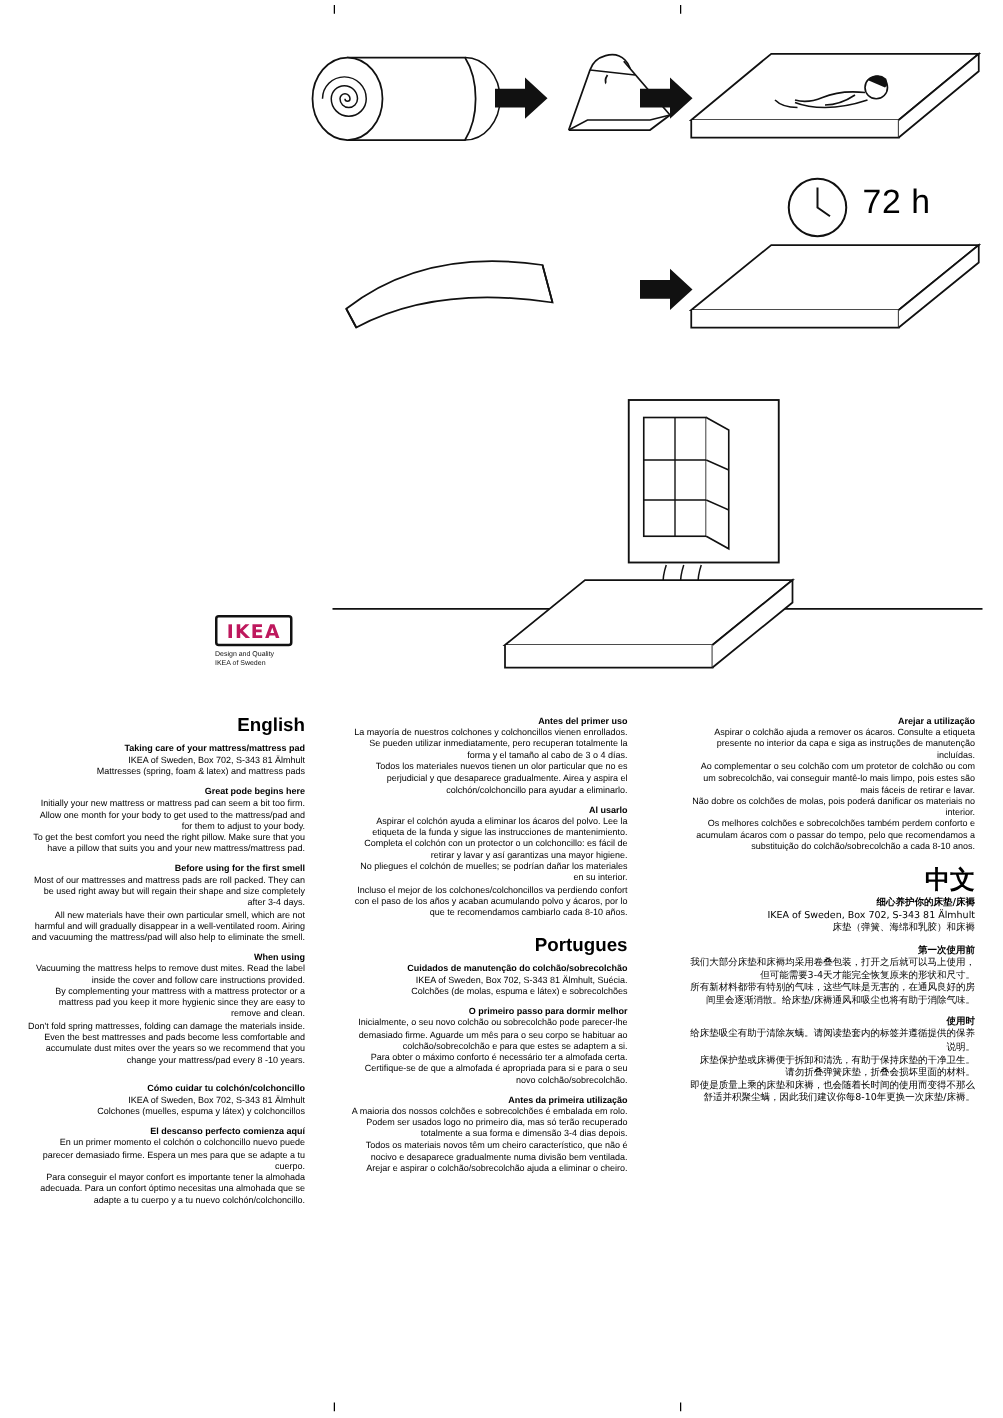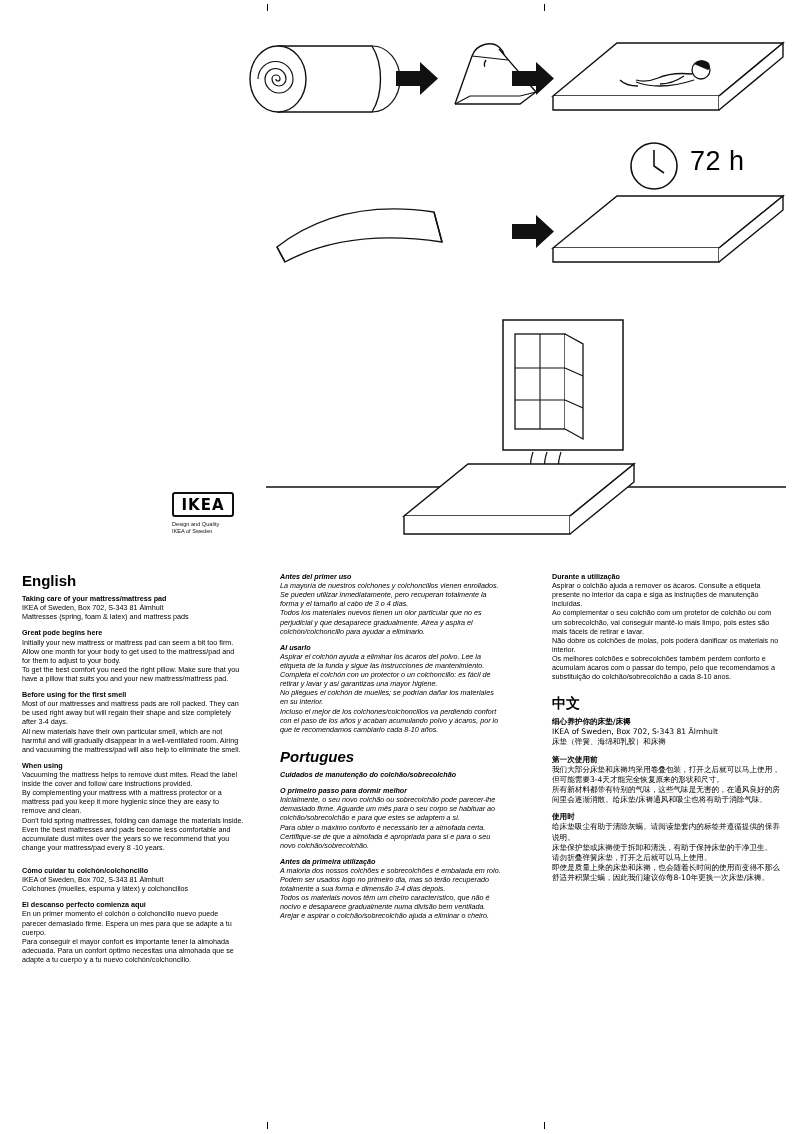"IKEA" .logo-box { color: #000000 -> #be185d }
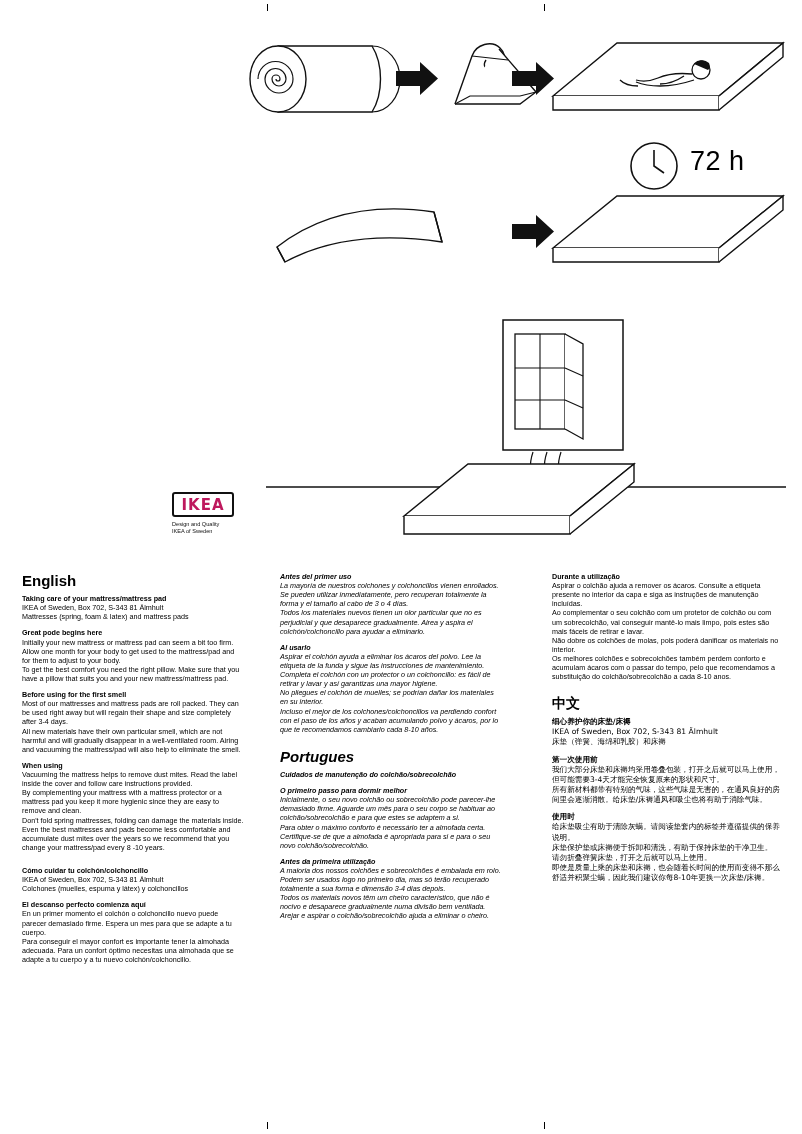"English" .columns { text-align: none -> right }
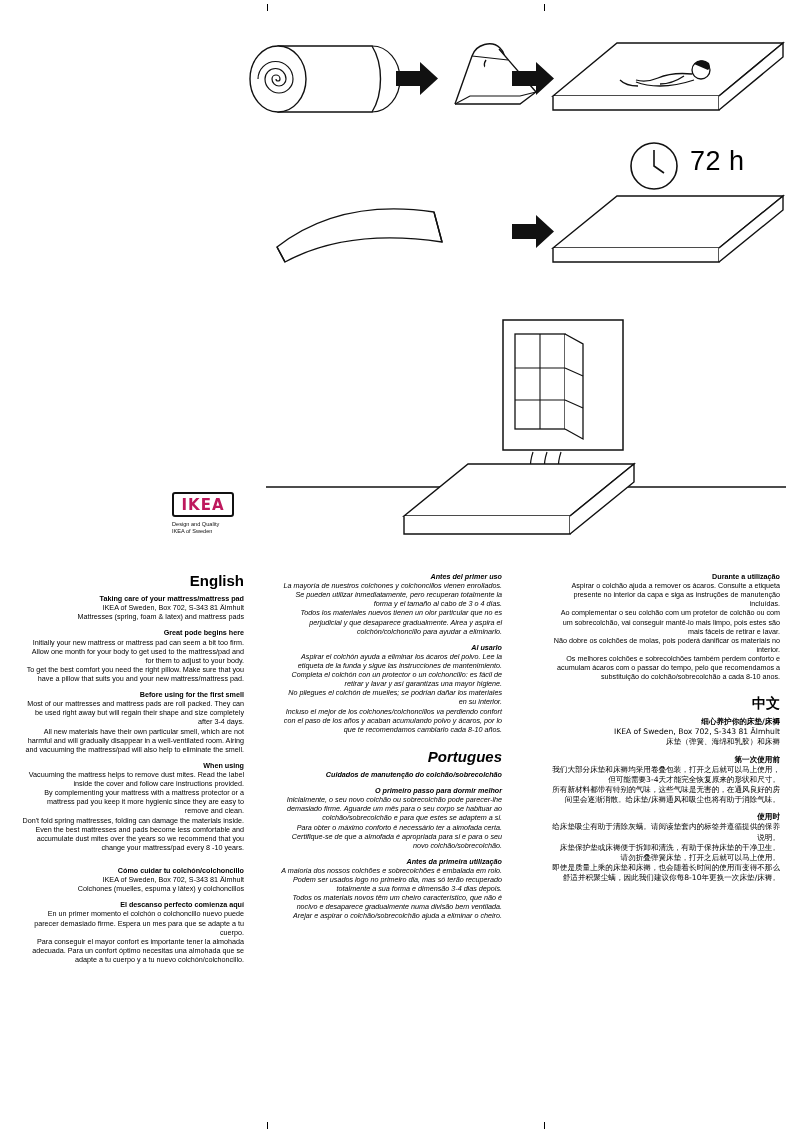"Antes del primer uso" .col-2 { font-style: italic -> none }
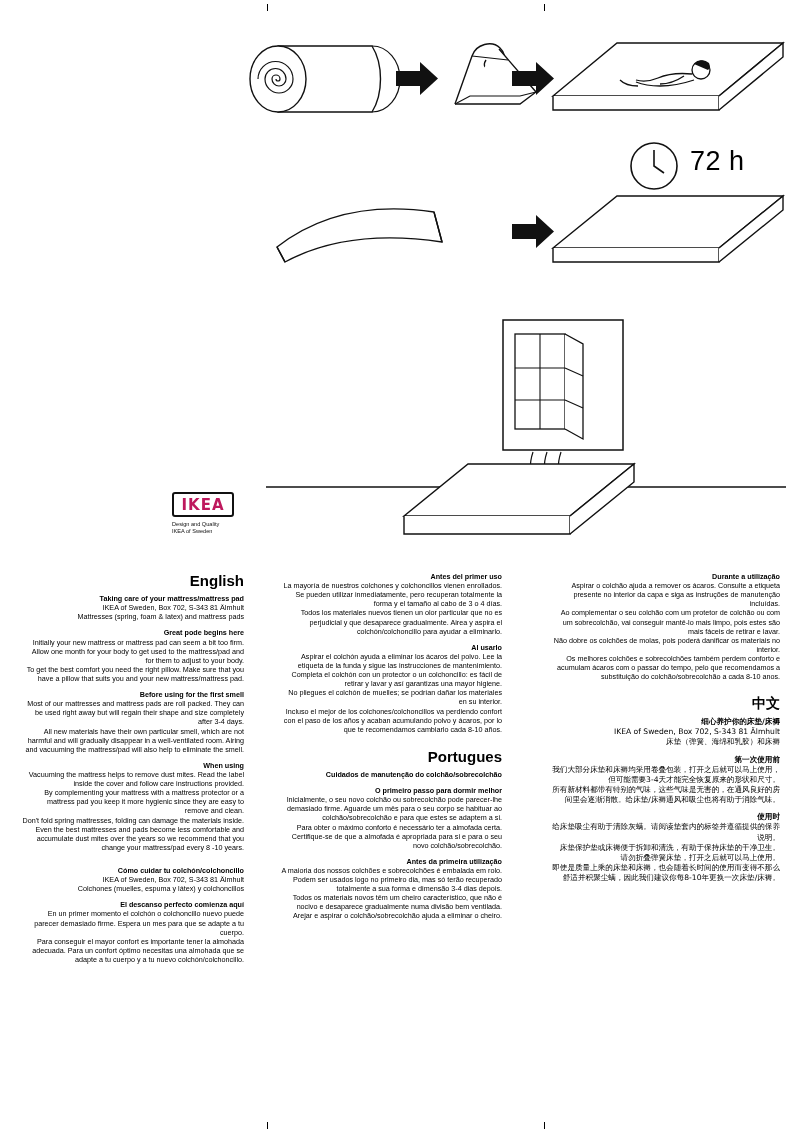"Durante a utilização" h3.sub { text: Durante -> Arejar }
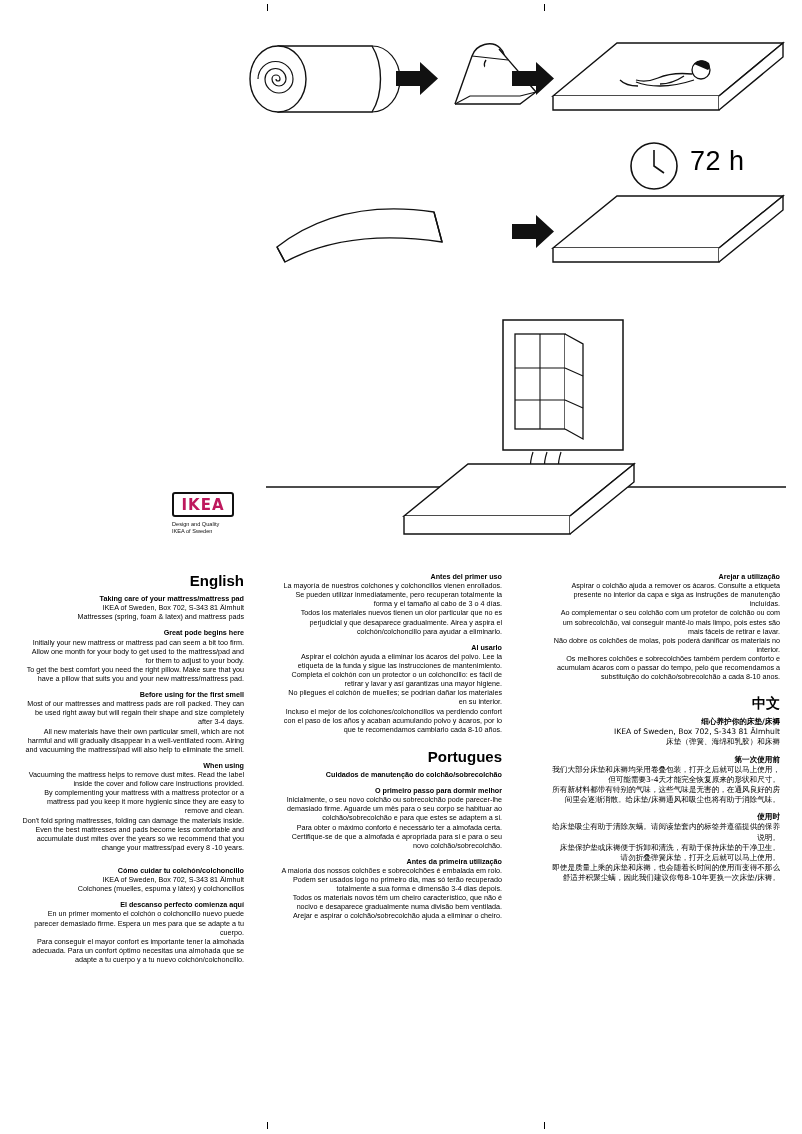"中文" h2.lang.cjk { font-size: 14px -> 20px }
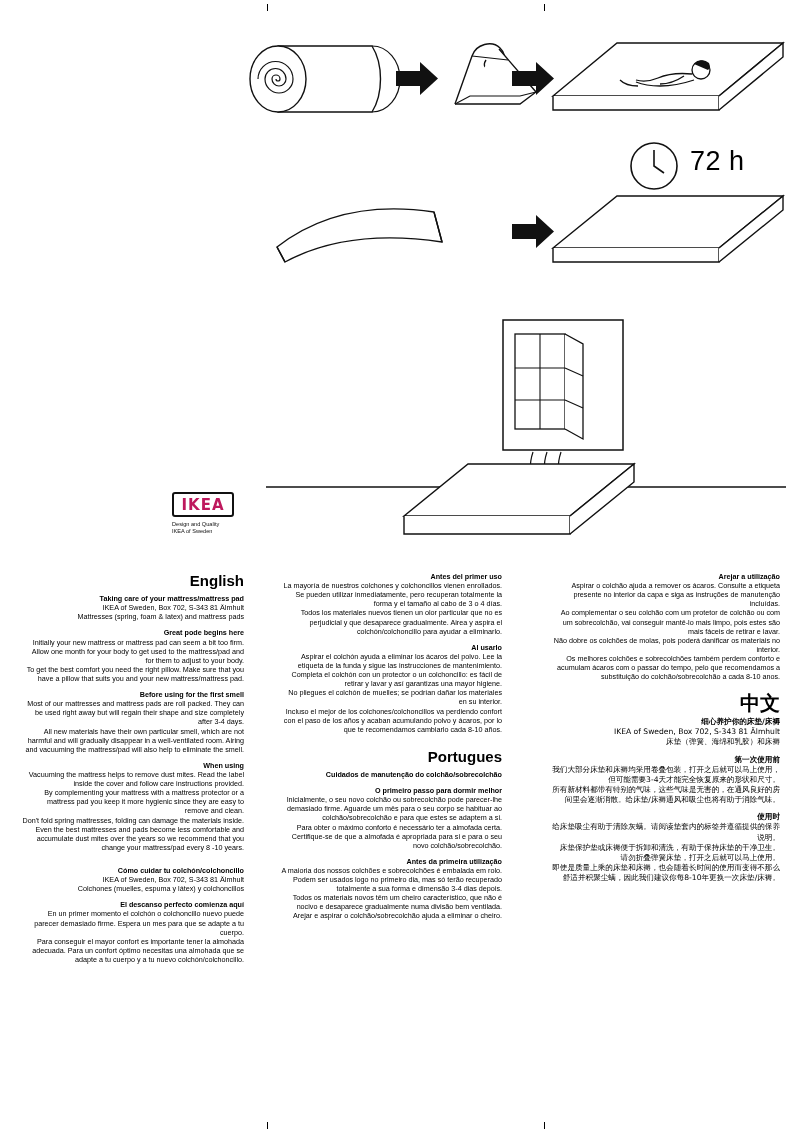"IKEA of Sweden, Box 702, S-343 81 Älmhult," p.body { html: none -> <p>IKEA of Sweden, Box 702, S-343 81 Älmhult, Suécia. Colchões (de molas, espuma e látex) e sobrecolchões</p> }
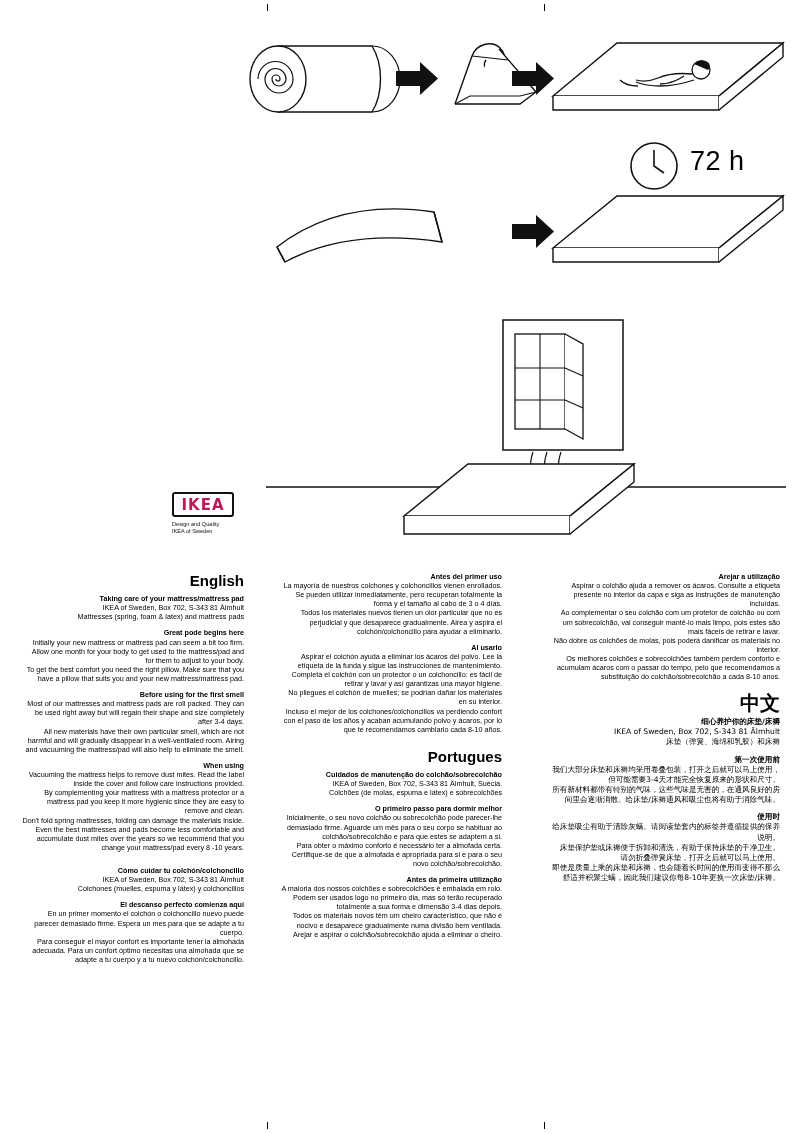"给床垫吸尘有助于清除灰螨。请阅读垫套内的标签并遵循提供的保养说明。" p.body { text: 打开之后就可以马上使用 -> 折叠会损坏里面的材料 }
